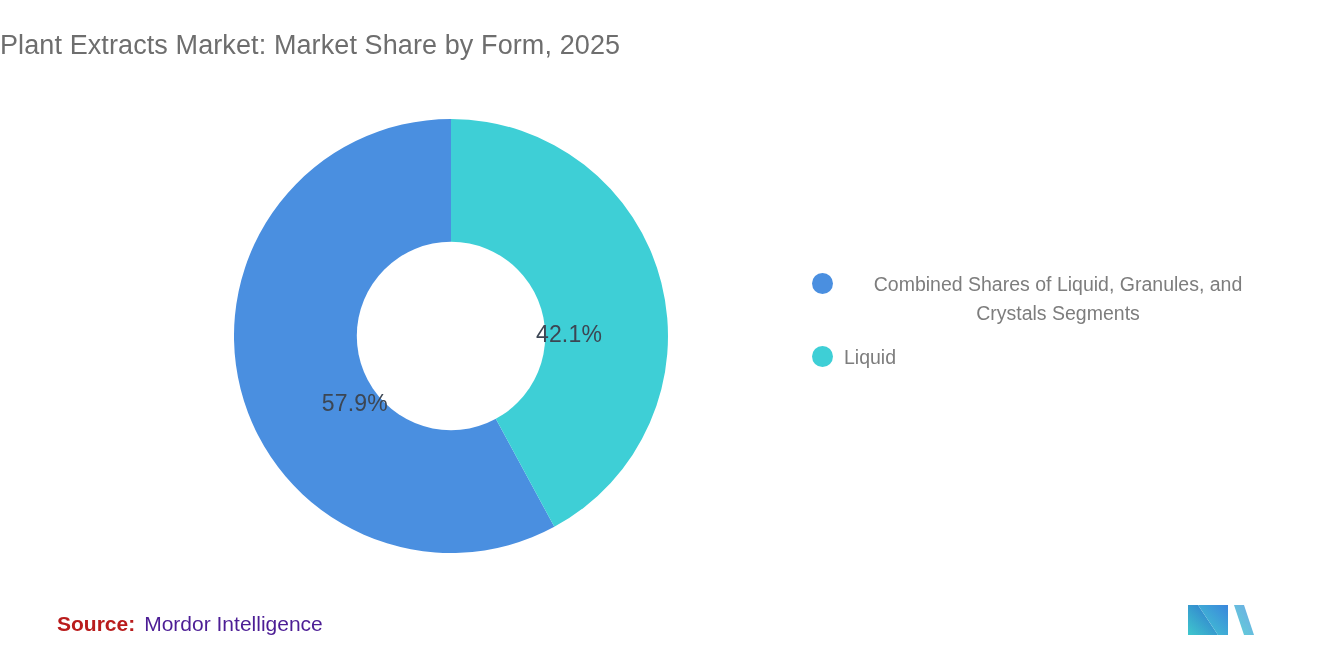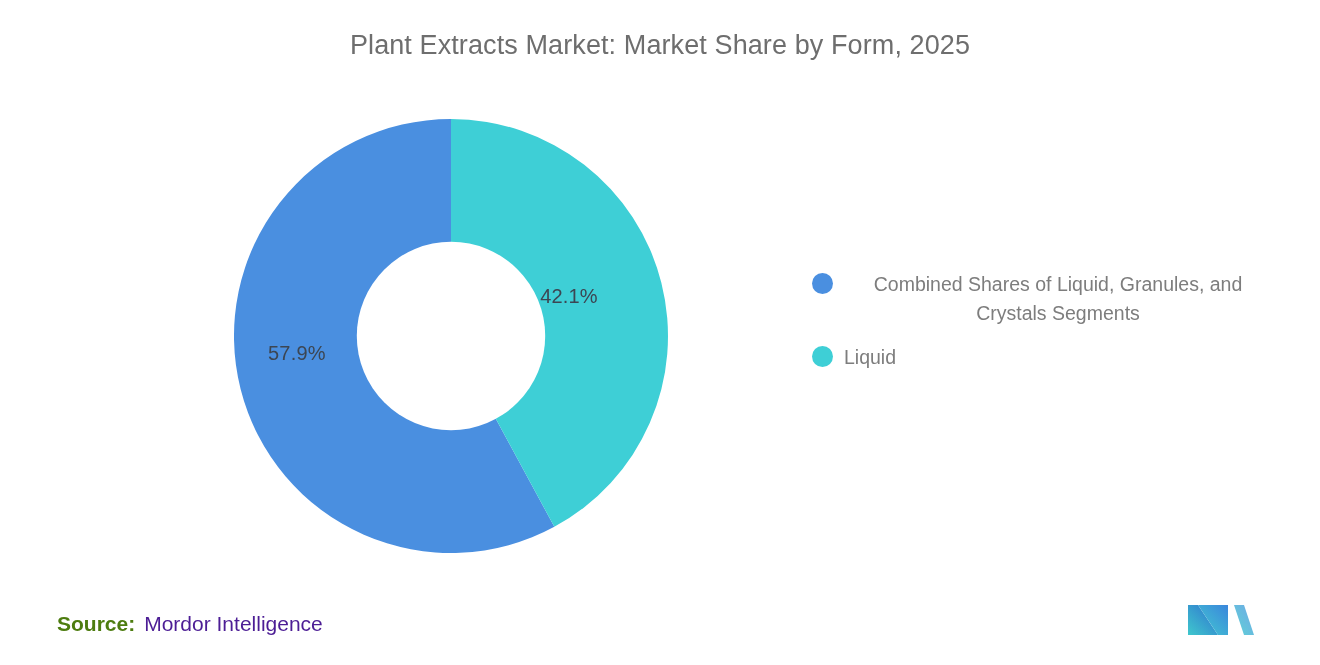"Plant Extracts Market: Market Share" .chart-title { text-align: center -> none }
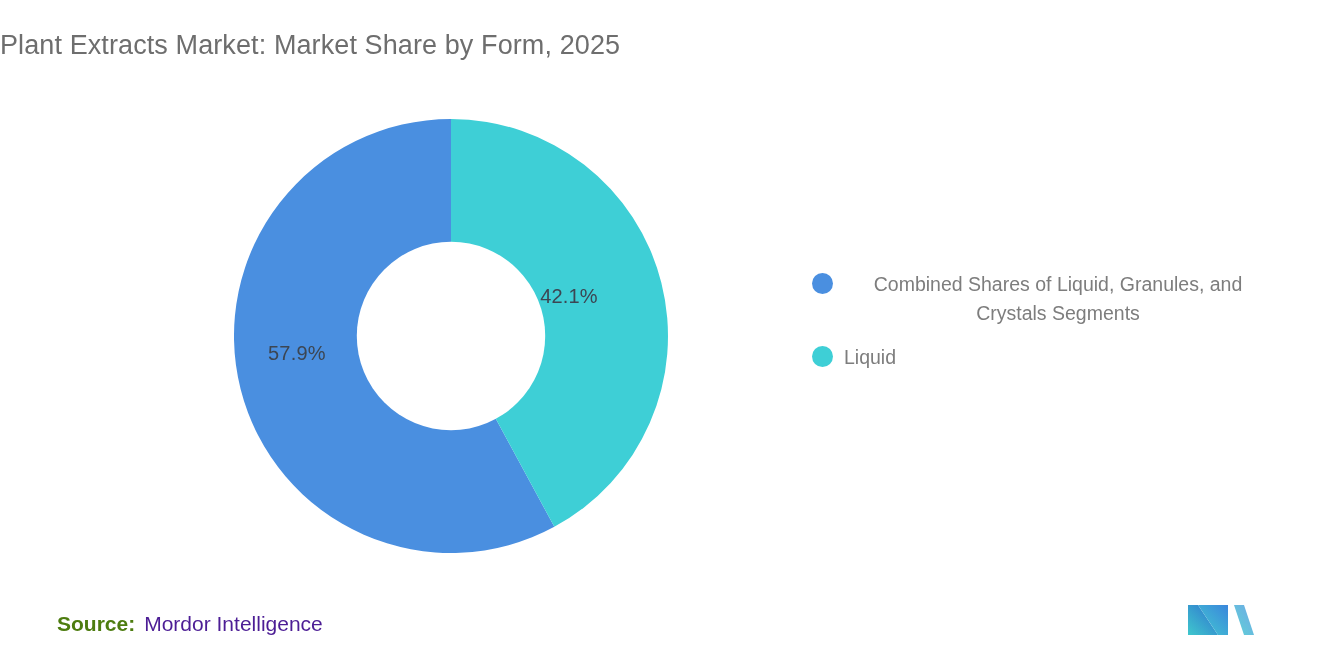"42.1%" .slice-label { font-size: 20px -> 23px; margin-top: none -> 36px }
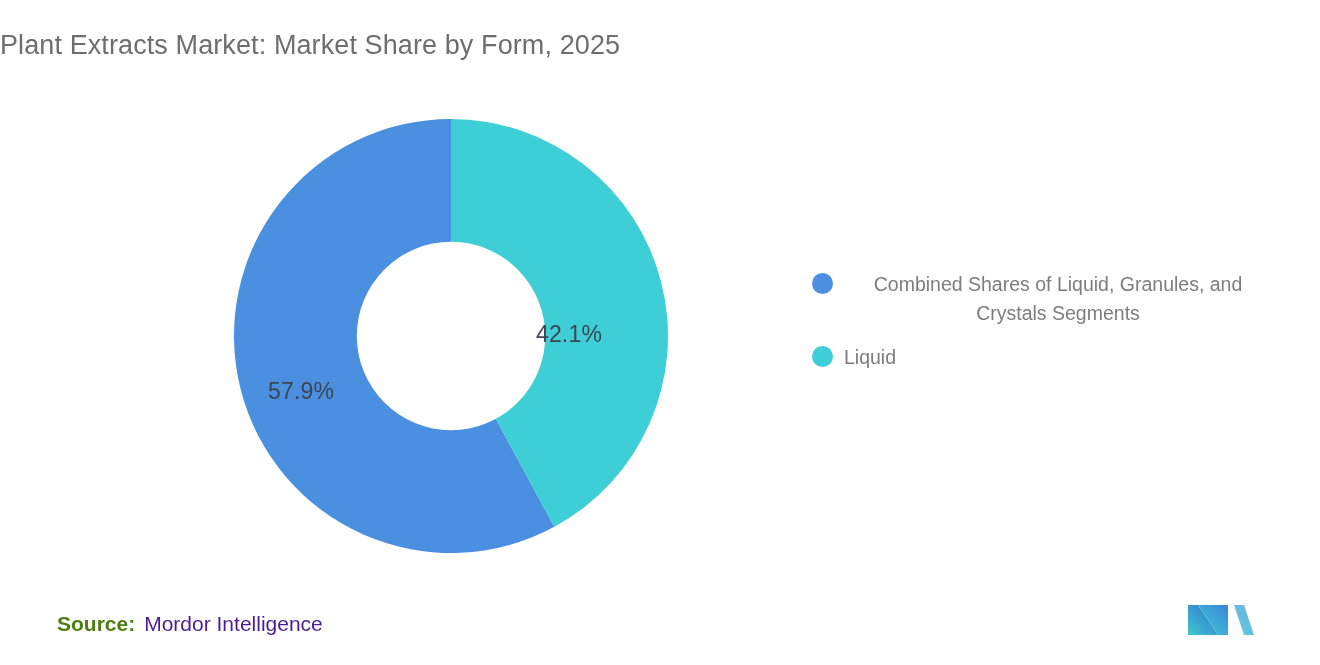"57.9%" .slice-label.blue-label { text-align: left -> right; top: 223px -> 235px }
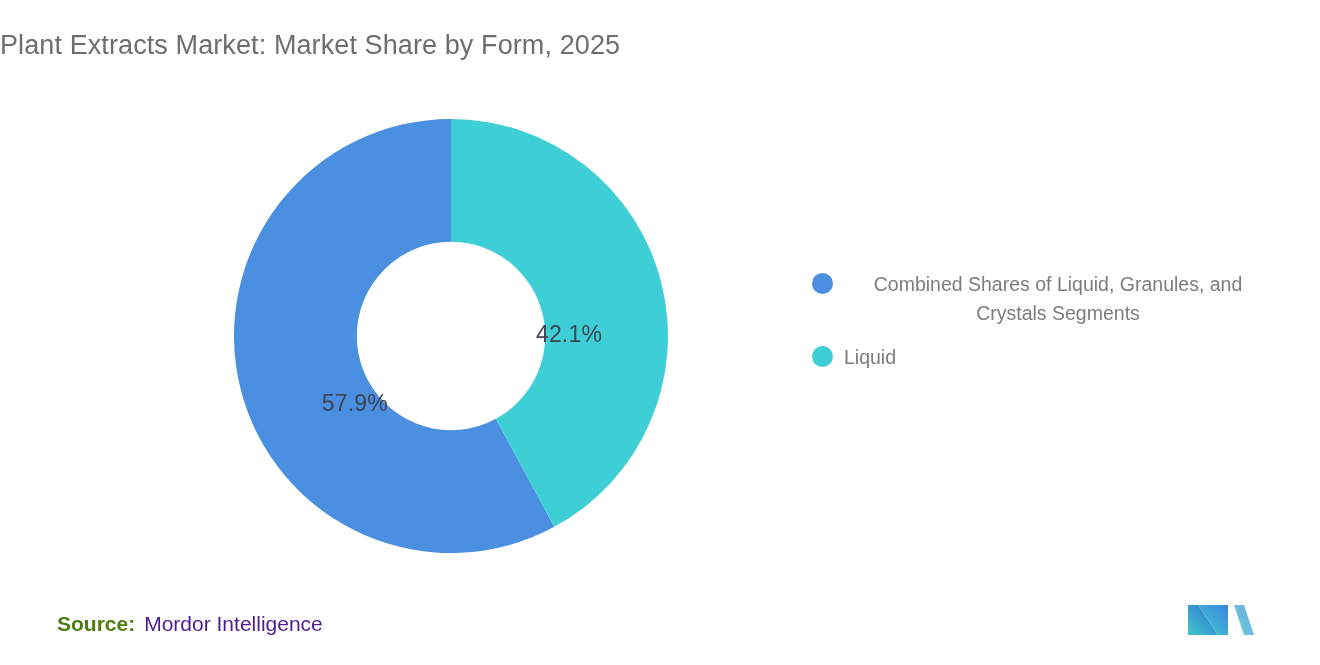"Source:" .footer-label { color: #4d7c0f -> #b91c1c }
